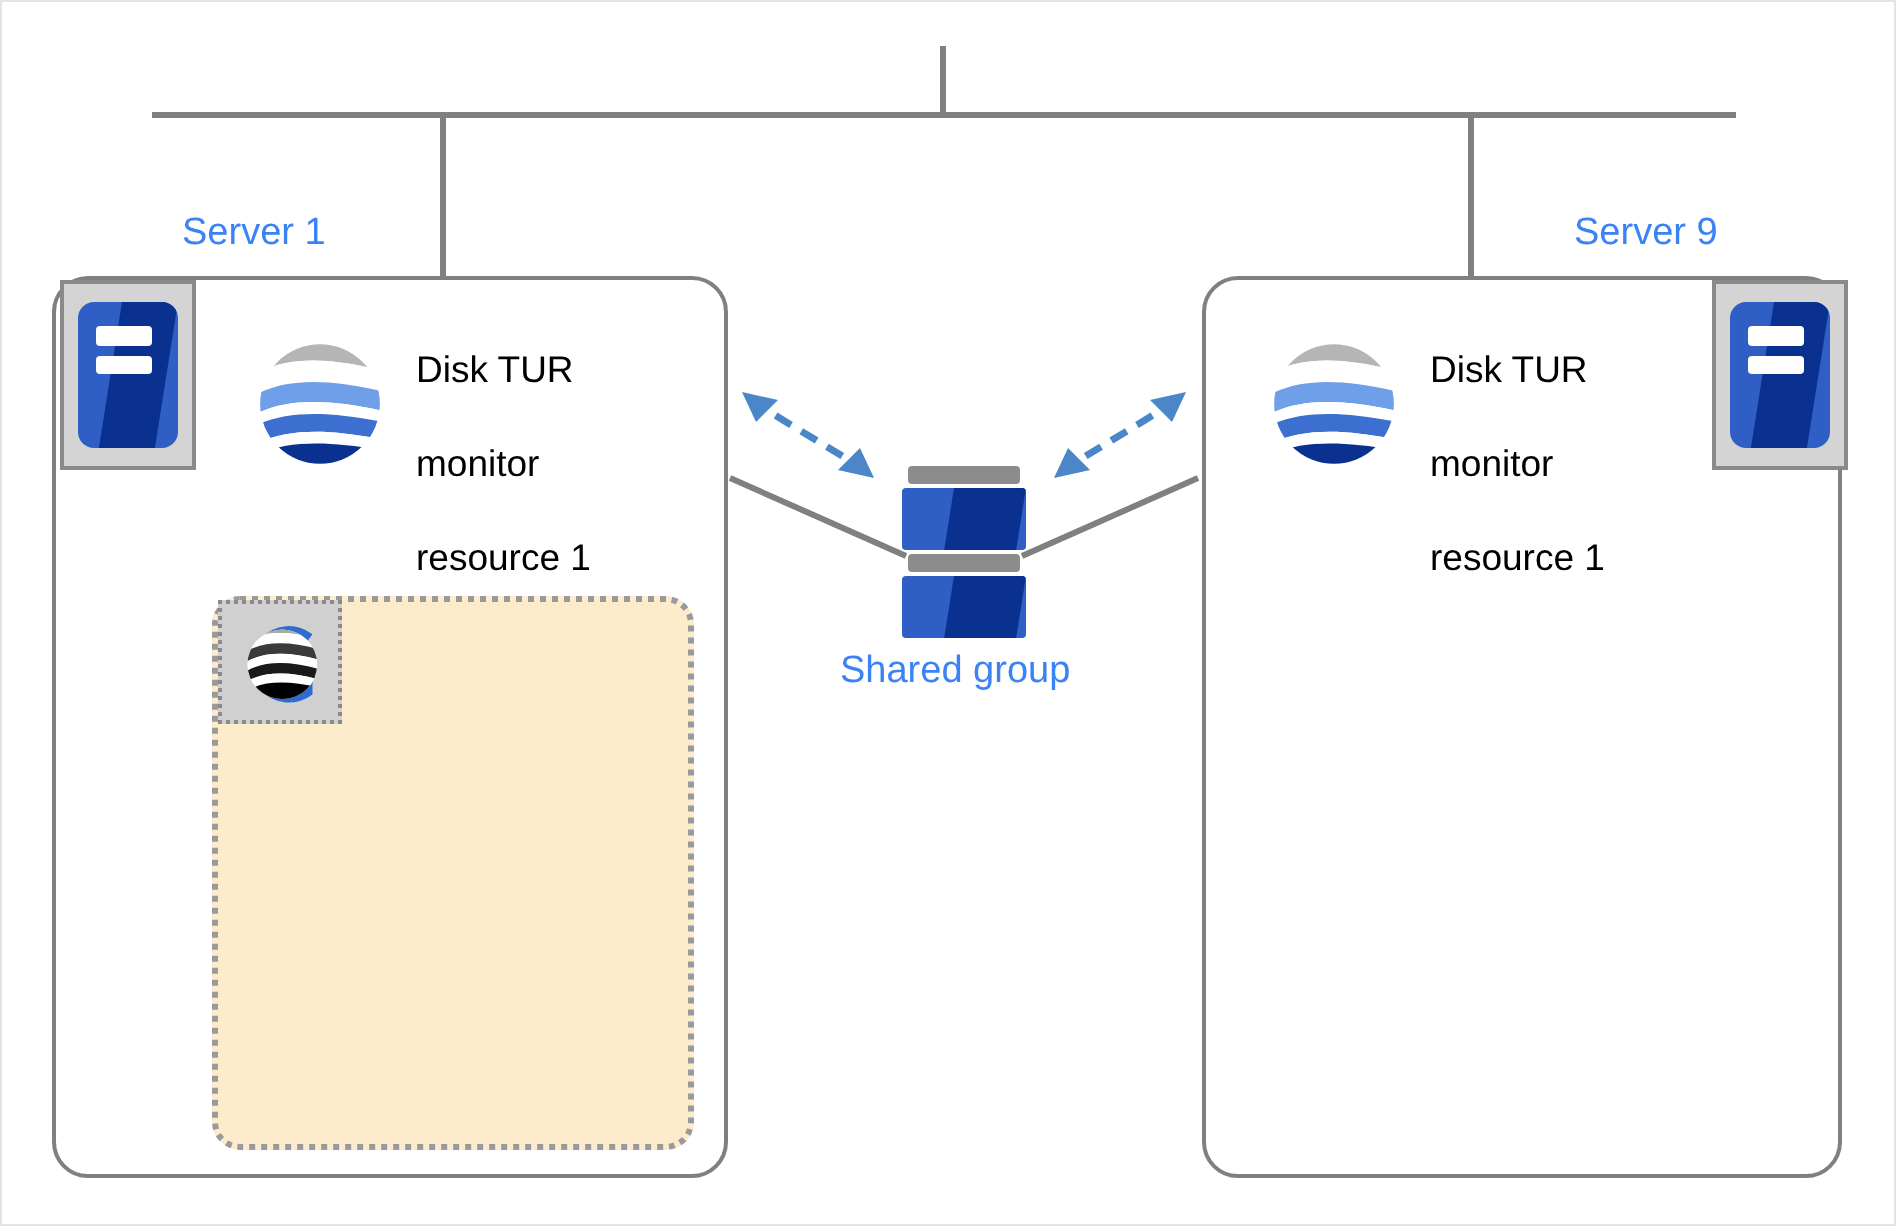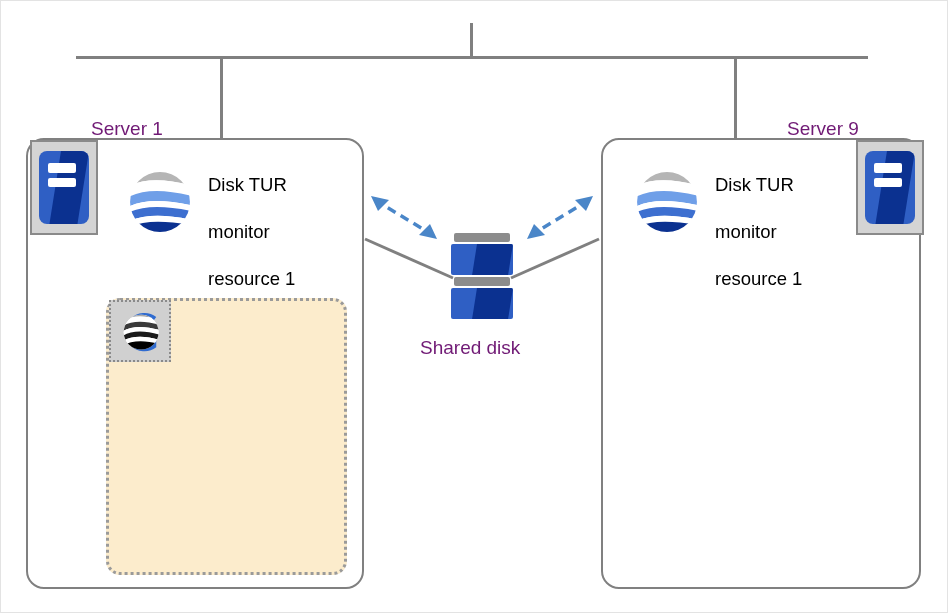"Server 1" .label { color: #701a75 -> #3b82f6; margin-top: 12px -> none }
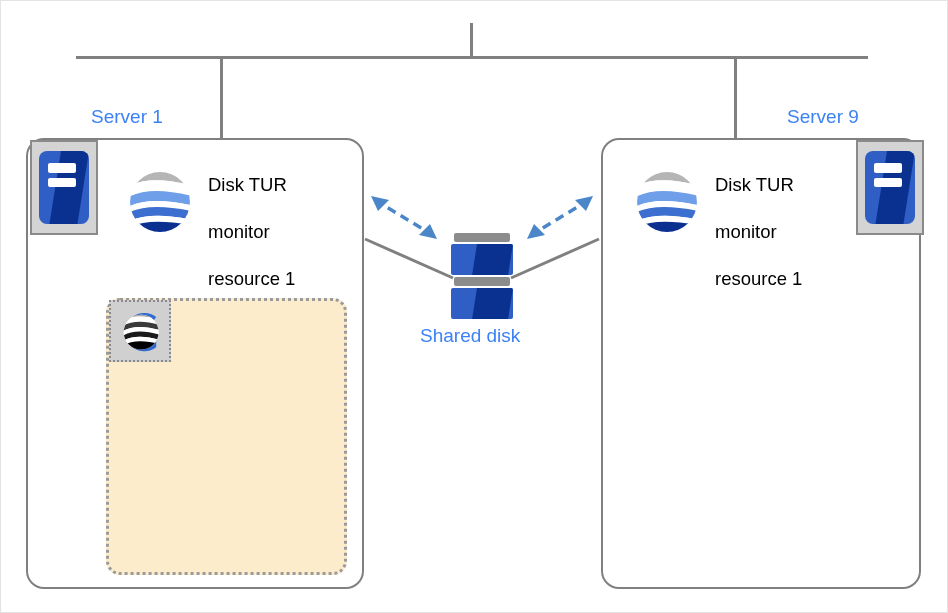"Shared disk" div.label { text: disk -> group }
